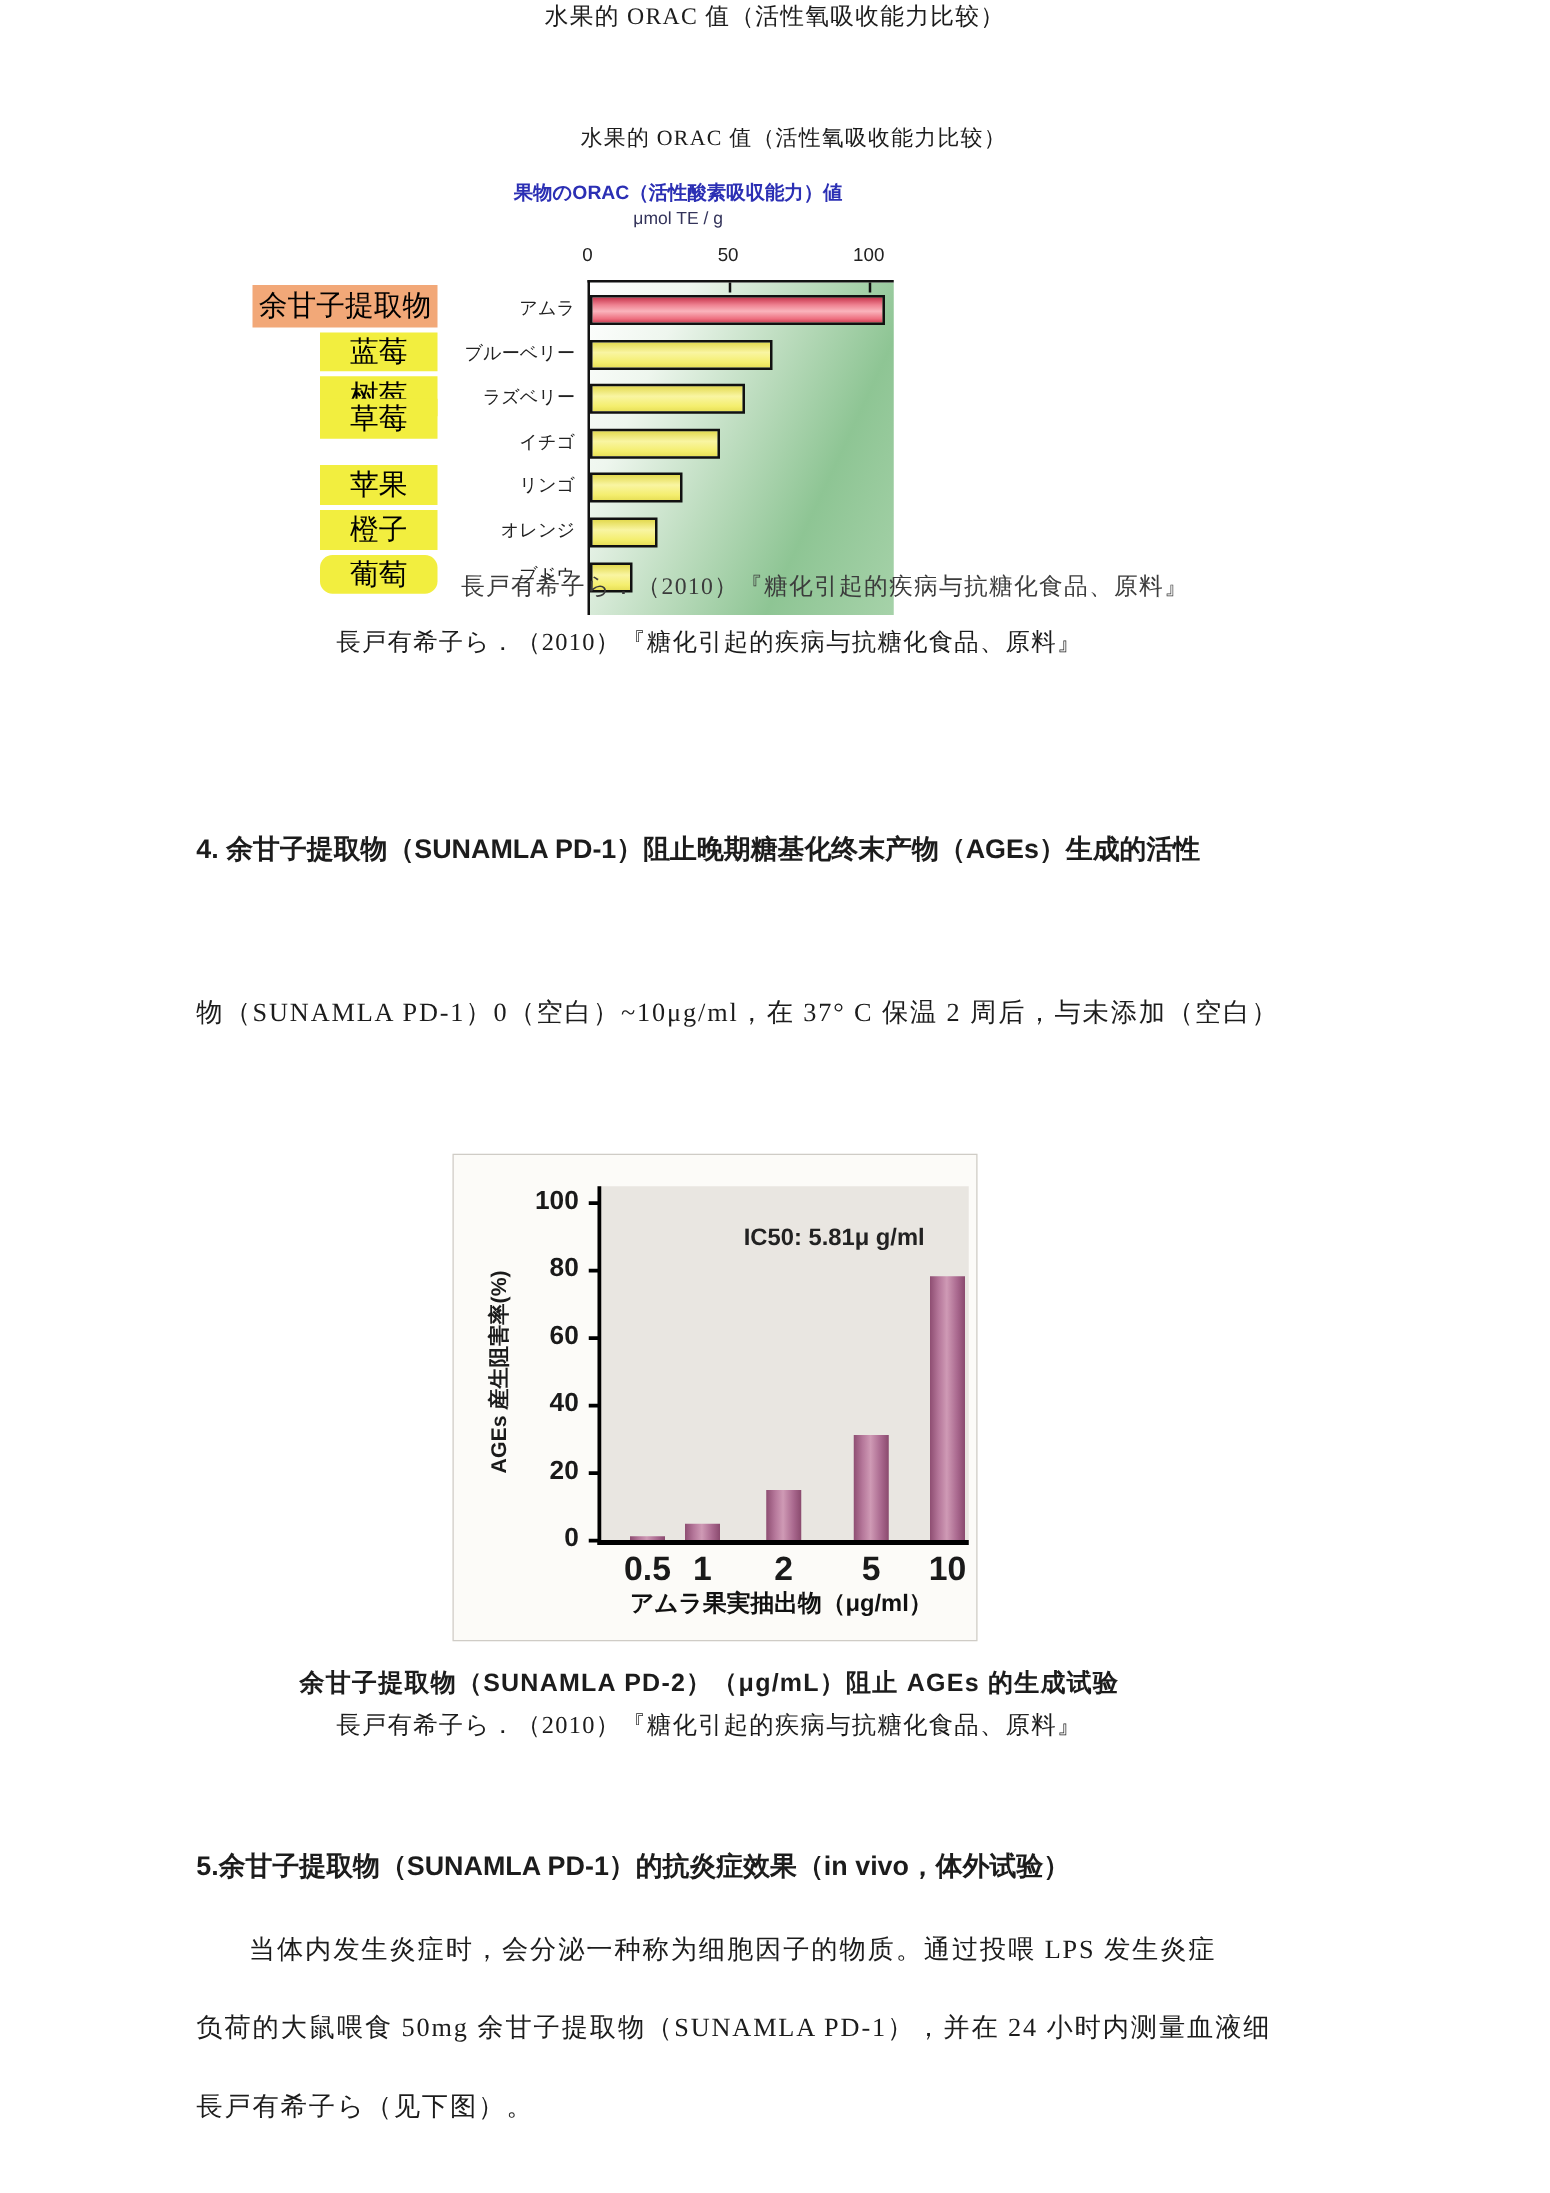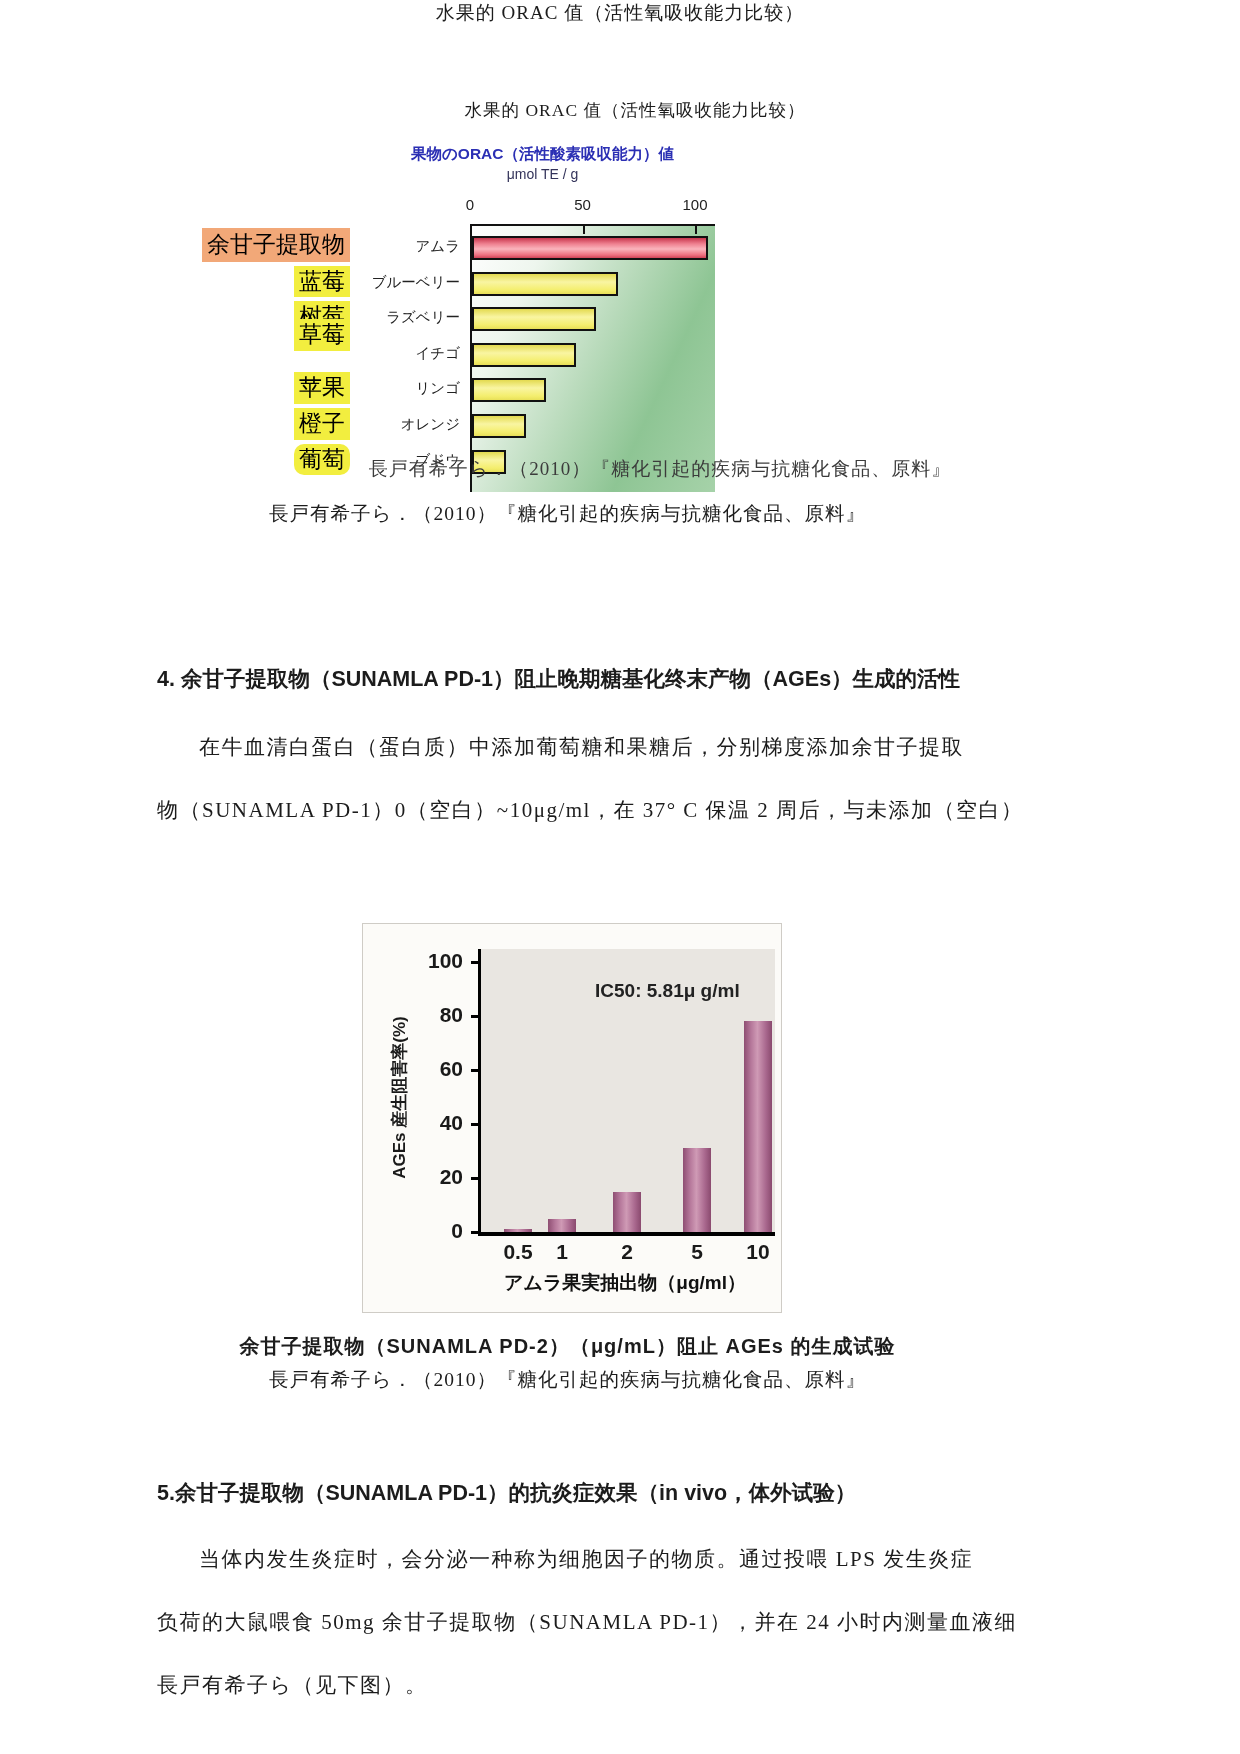"蓝莓" .f1zh-yellow { padding: 2px 5px -> 2px 24px }
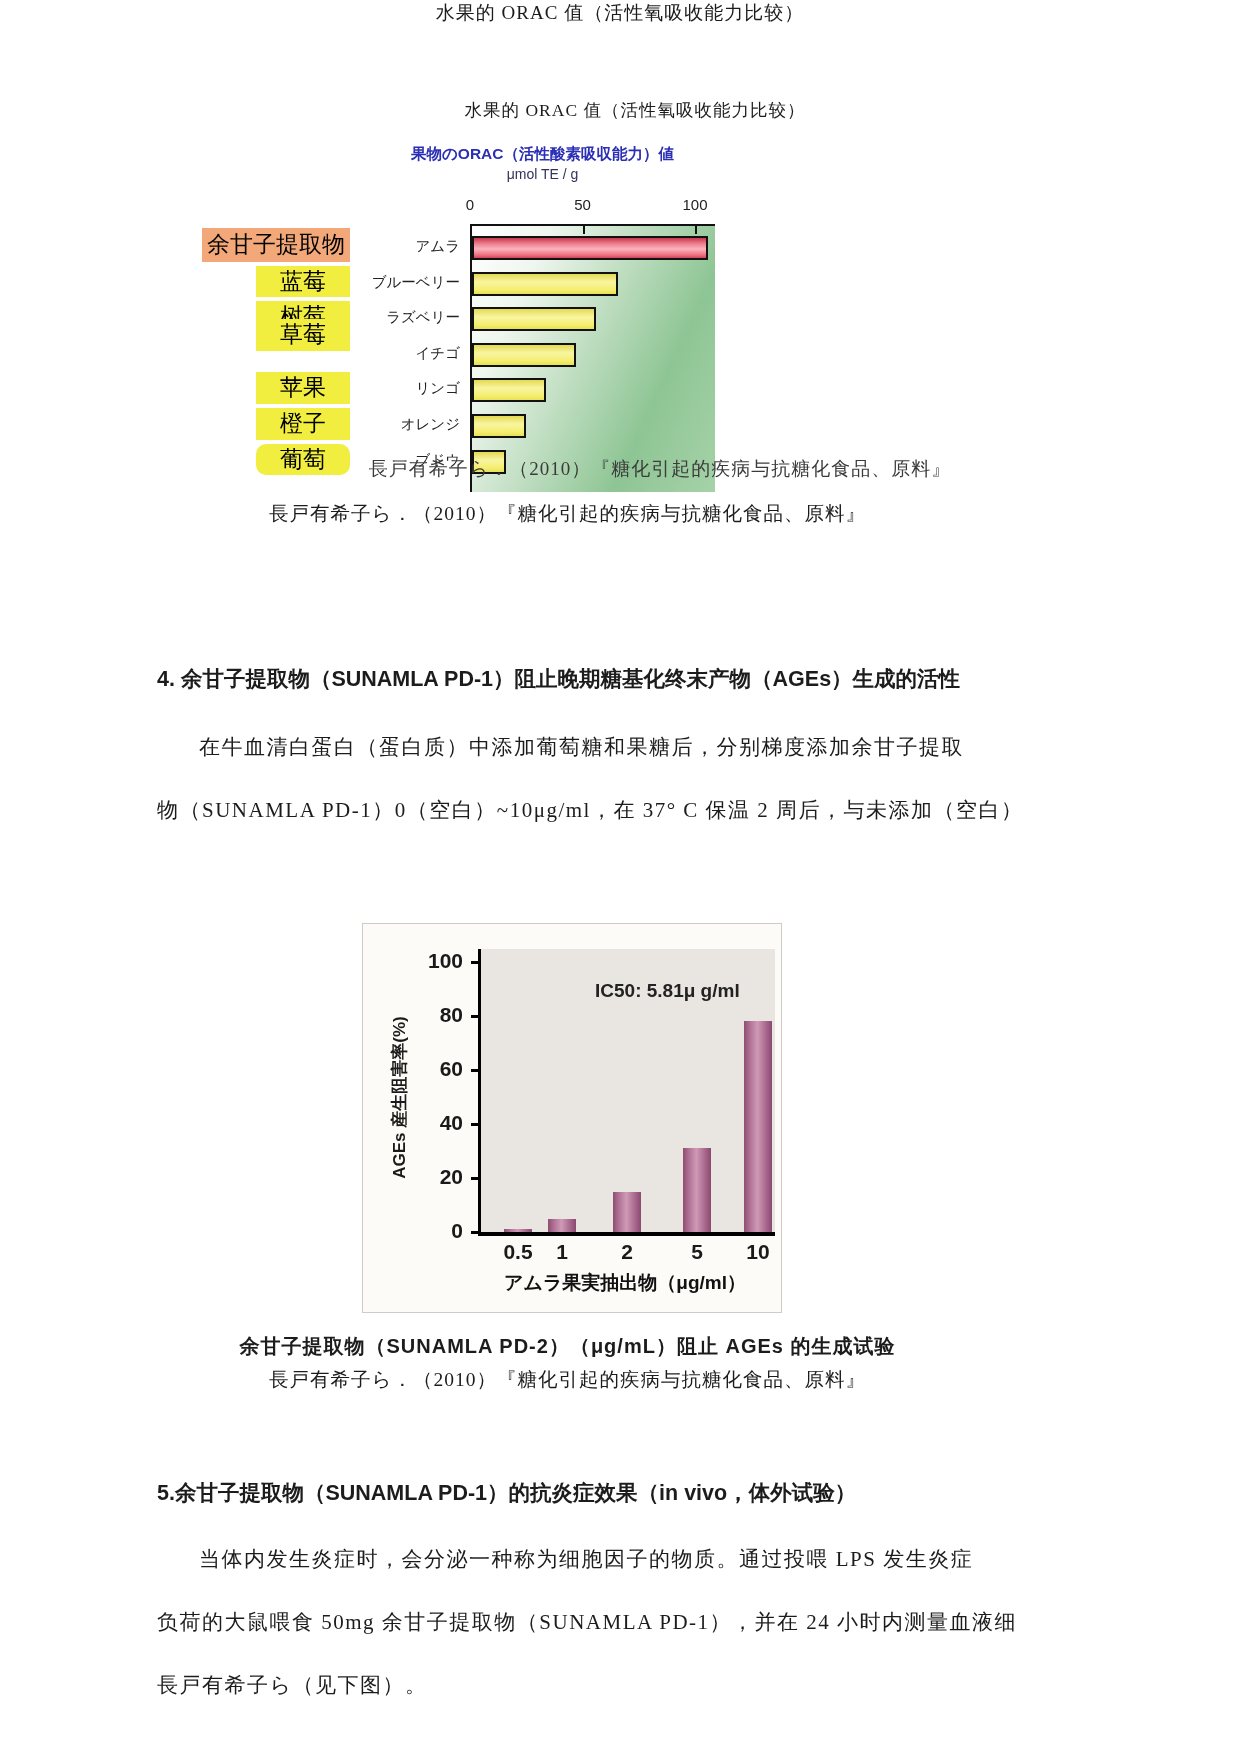"在牛血清白蛋白（蛋白质）中添加葡萄糖和果糖后，分别梯度添加余甘子提取" div.abs { html: <div>在牛血清白蛋白（蛋白质）中添加葡萄糖和果糖后，分别梯度添加余甘子提取</div> -> none }
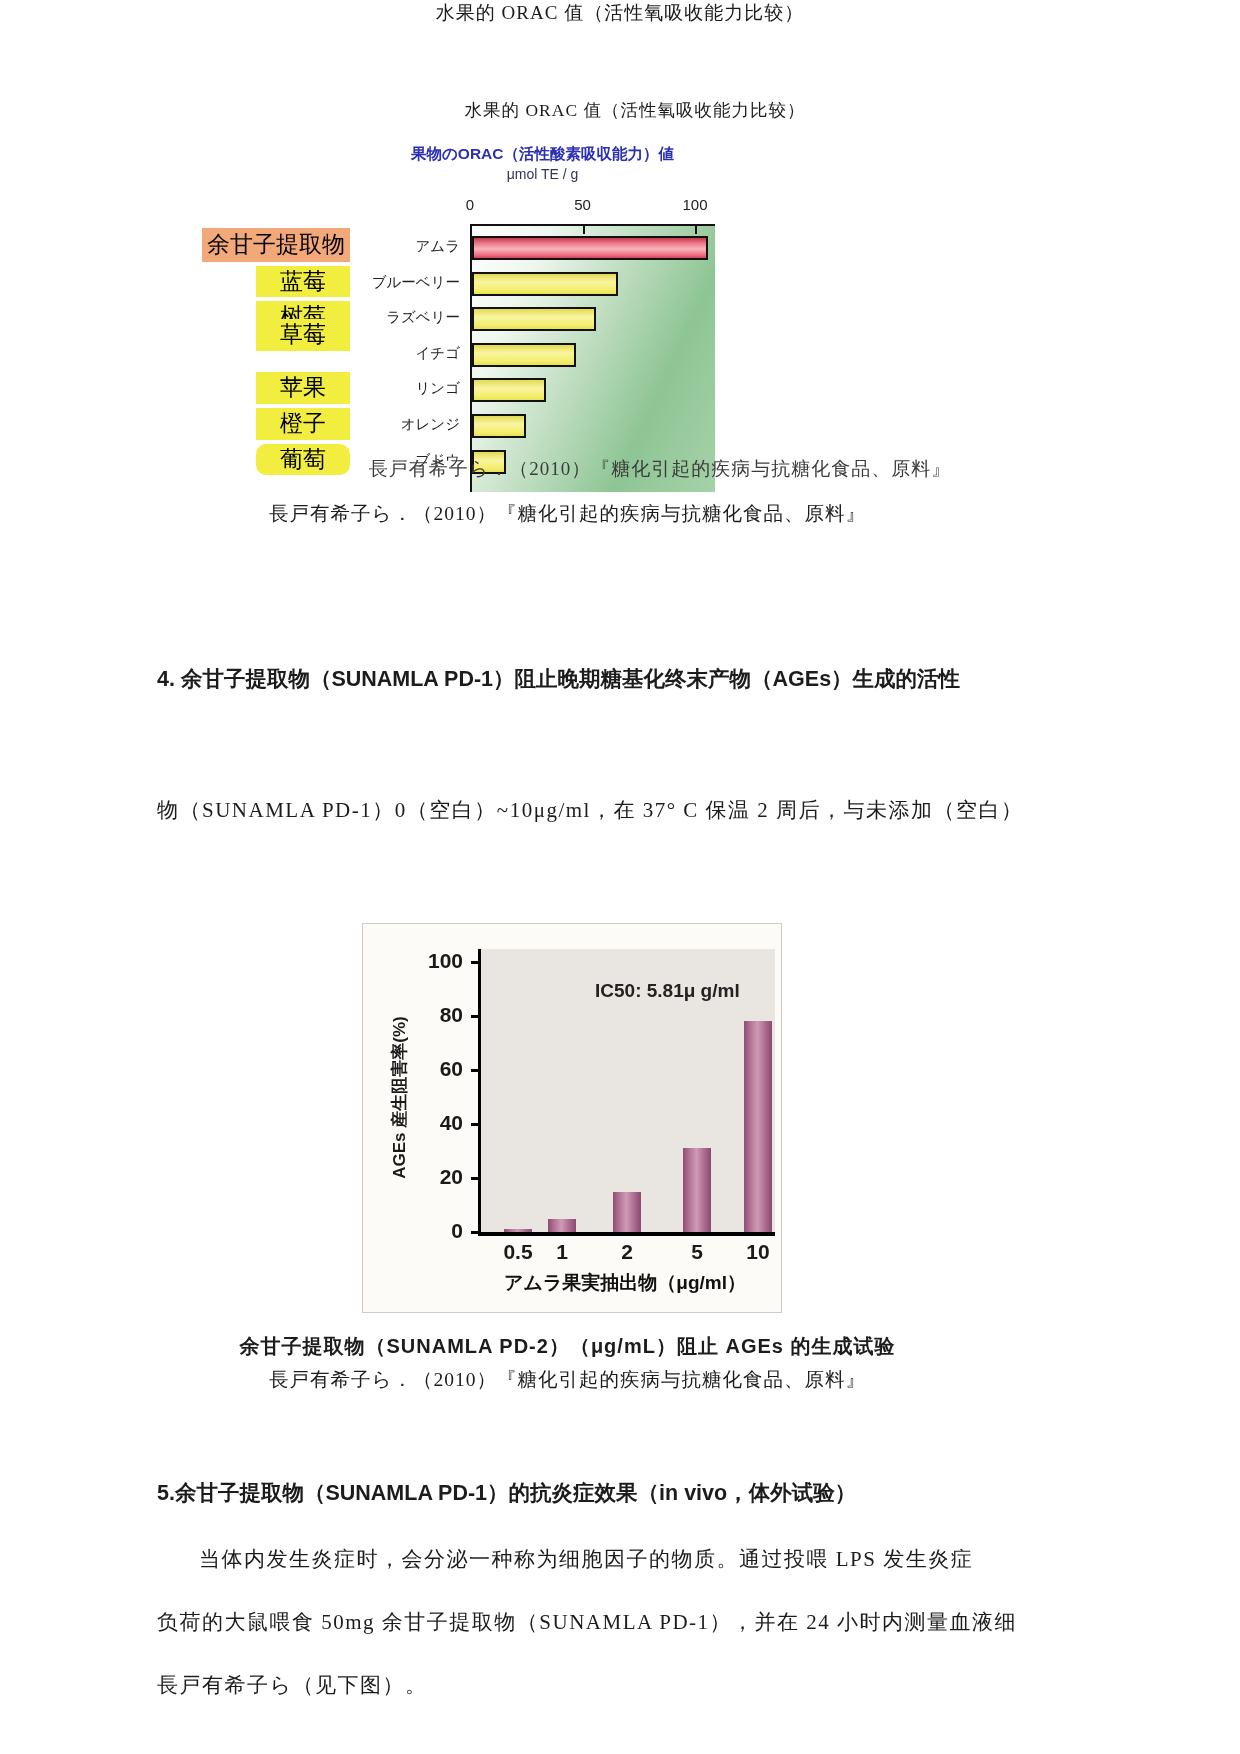"0.5" .f2xtick { font-size: 21px -> 27px }
